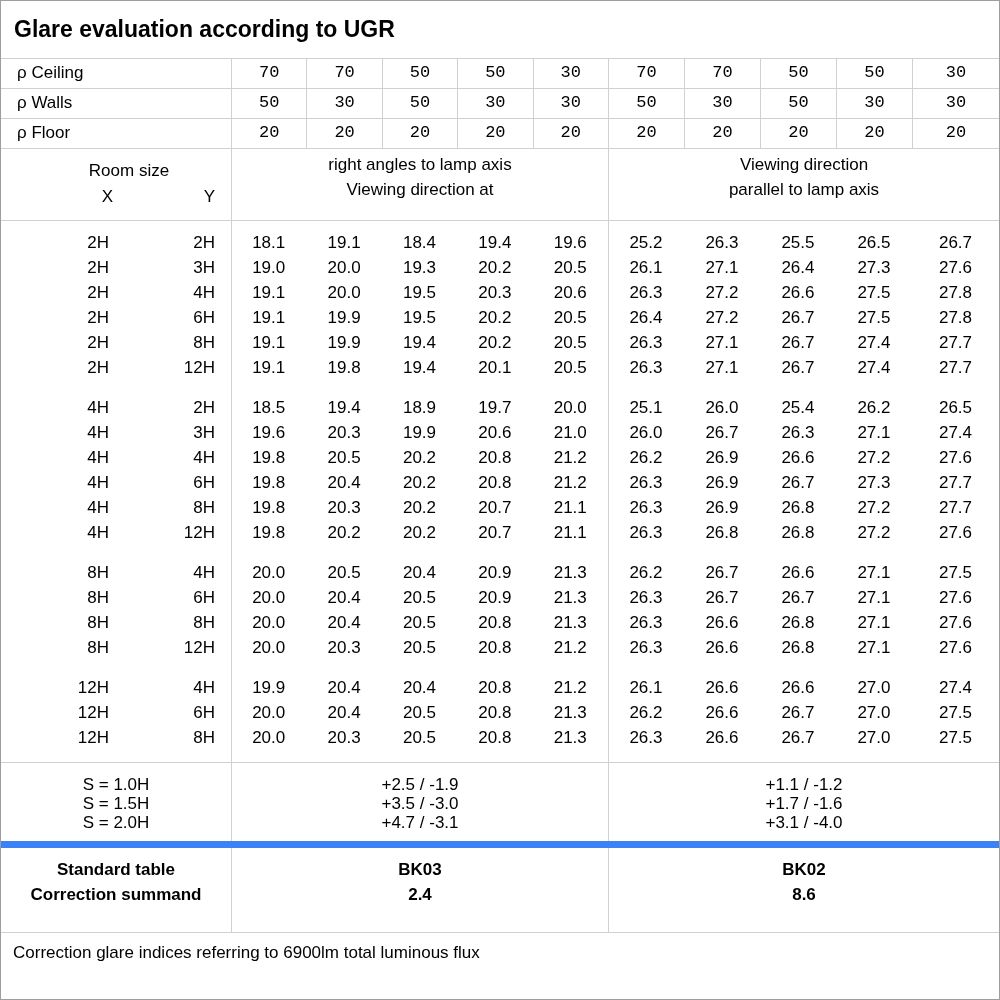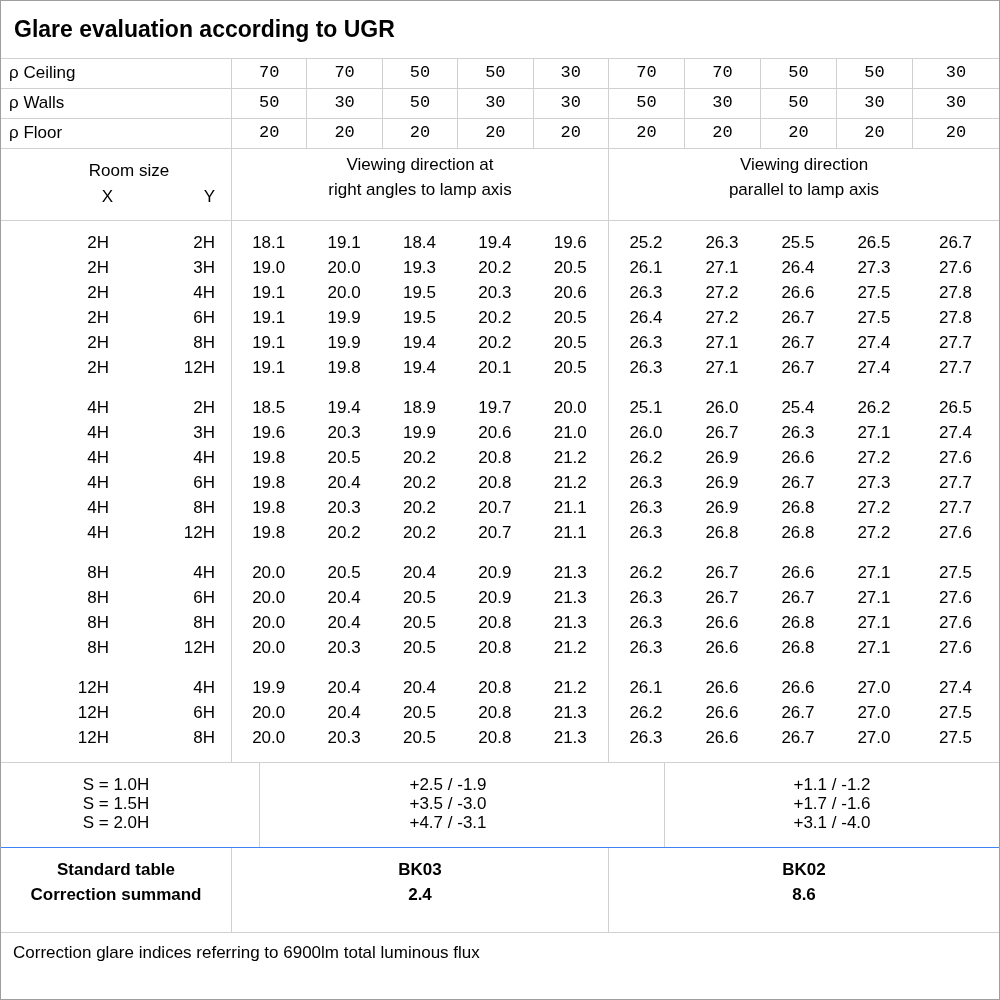"ρ Ceiling" .rho-row .lbl { padding-left: 8px -> 16px }
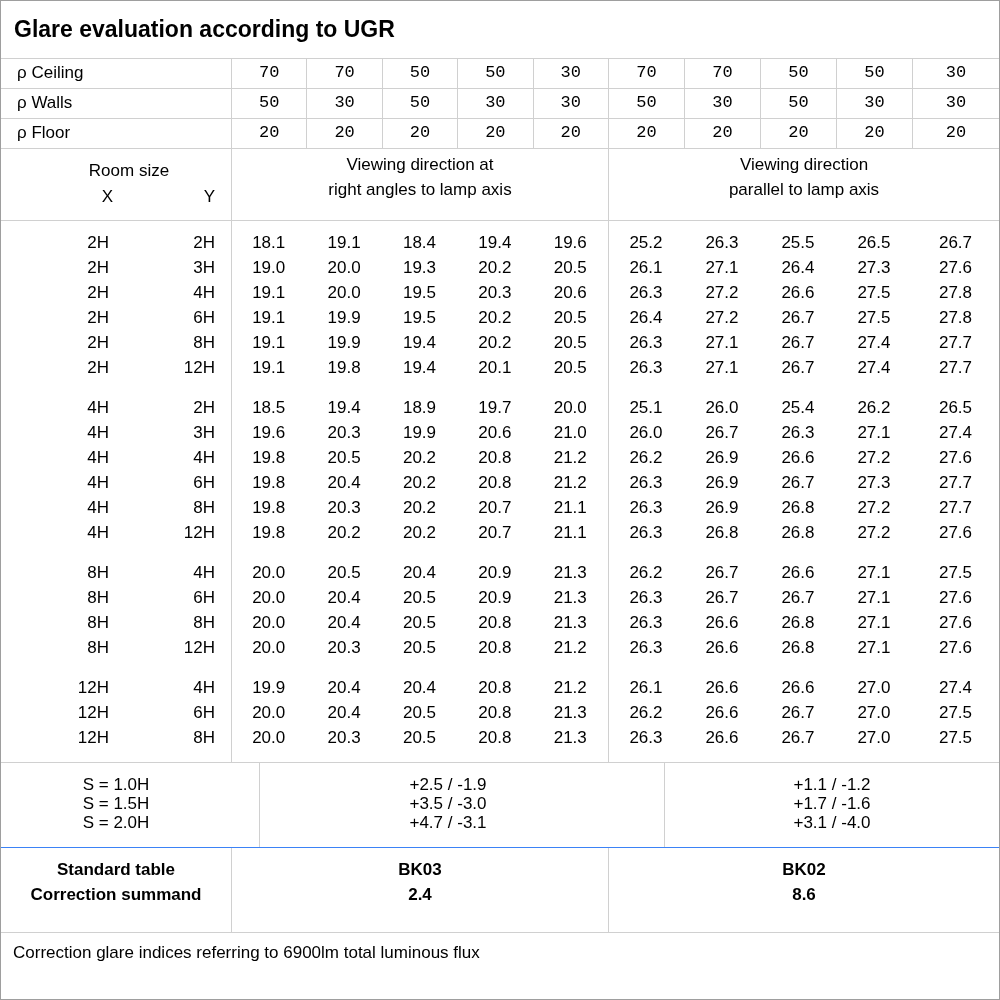"Viewing direction at" div { order: before "right angles to lamp axis" -> after "right angles to lamp axis" }
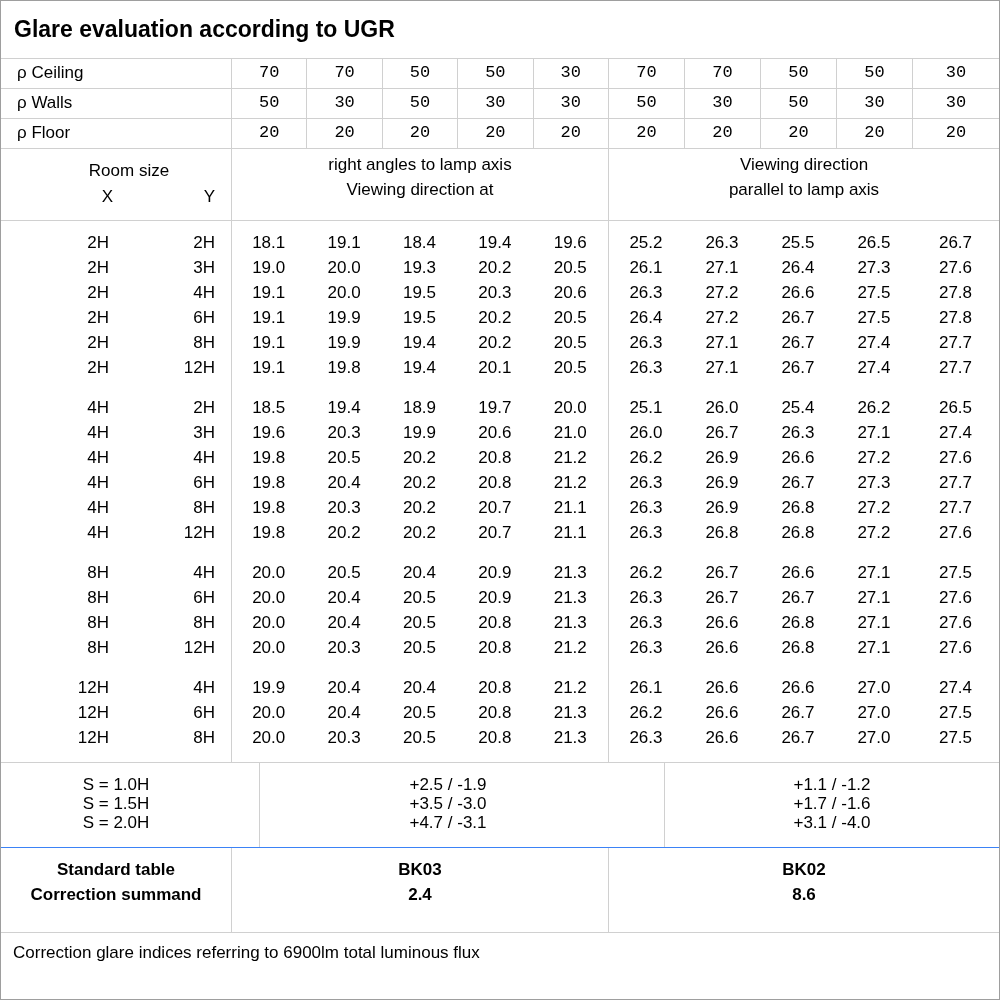"S = 1.0H" .s-row { border-bottom: 1px solid #3b82f6 -> 7px solid #3b82f6; gap: 28px -> none }
